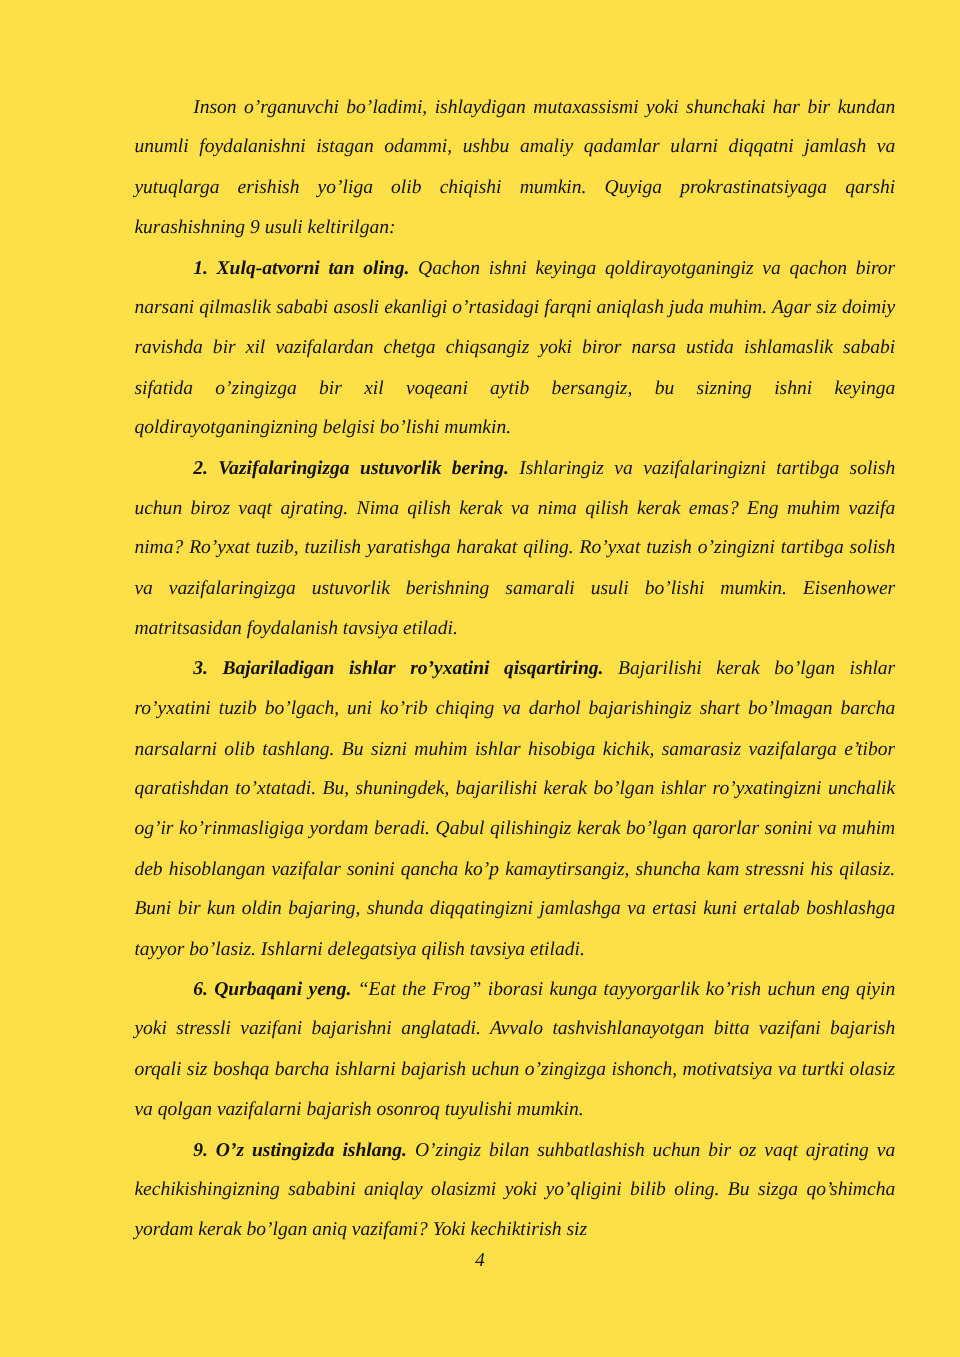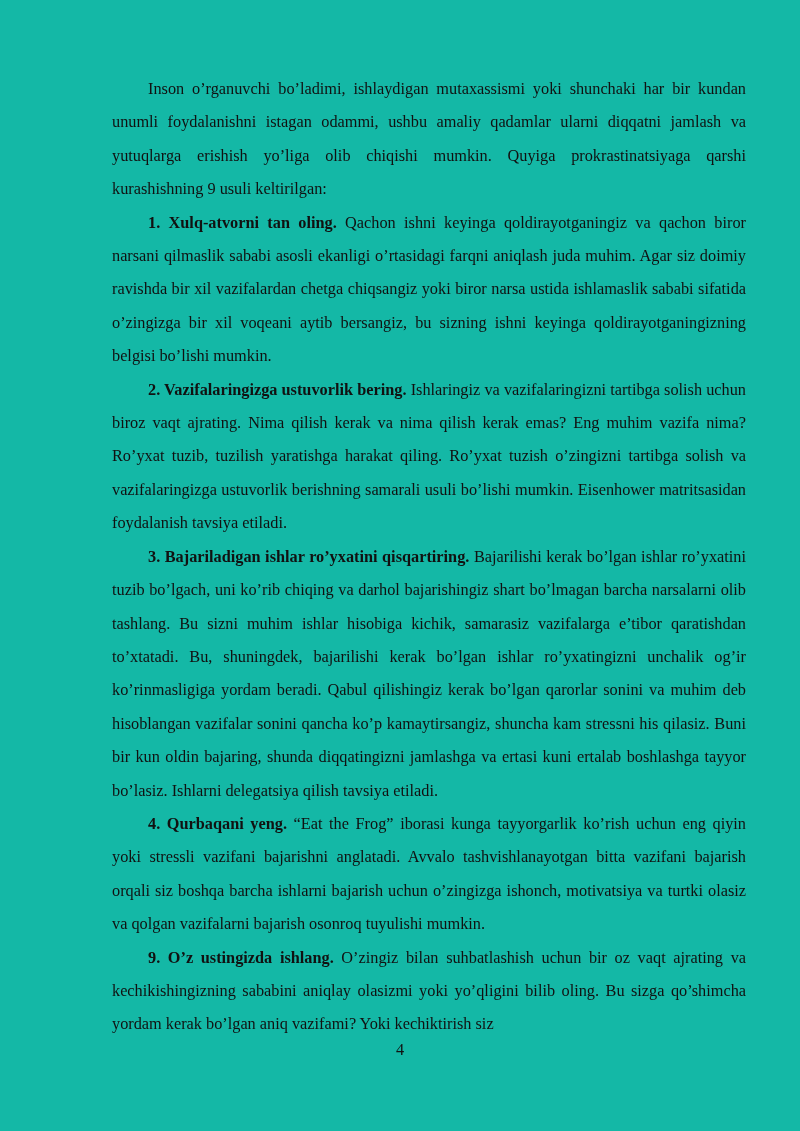"Inson o’rganuvchi bo’ladimi, ishlaydigan" .page { background: #14b8a6 -> #fde047; font-style: none -> italic }
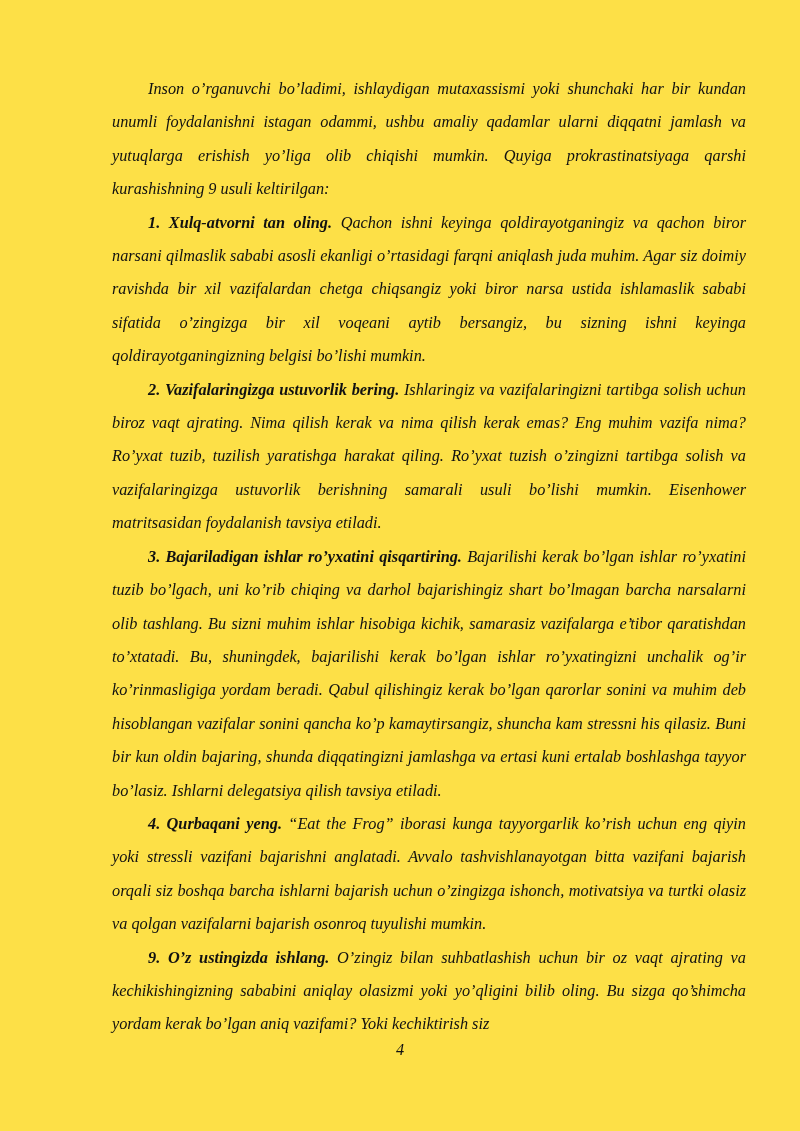"1. Xulq-atvorni tan oling." p.para .lead { margin-left: none -> 13px }
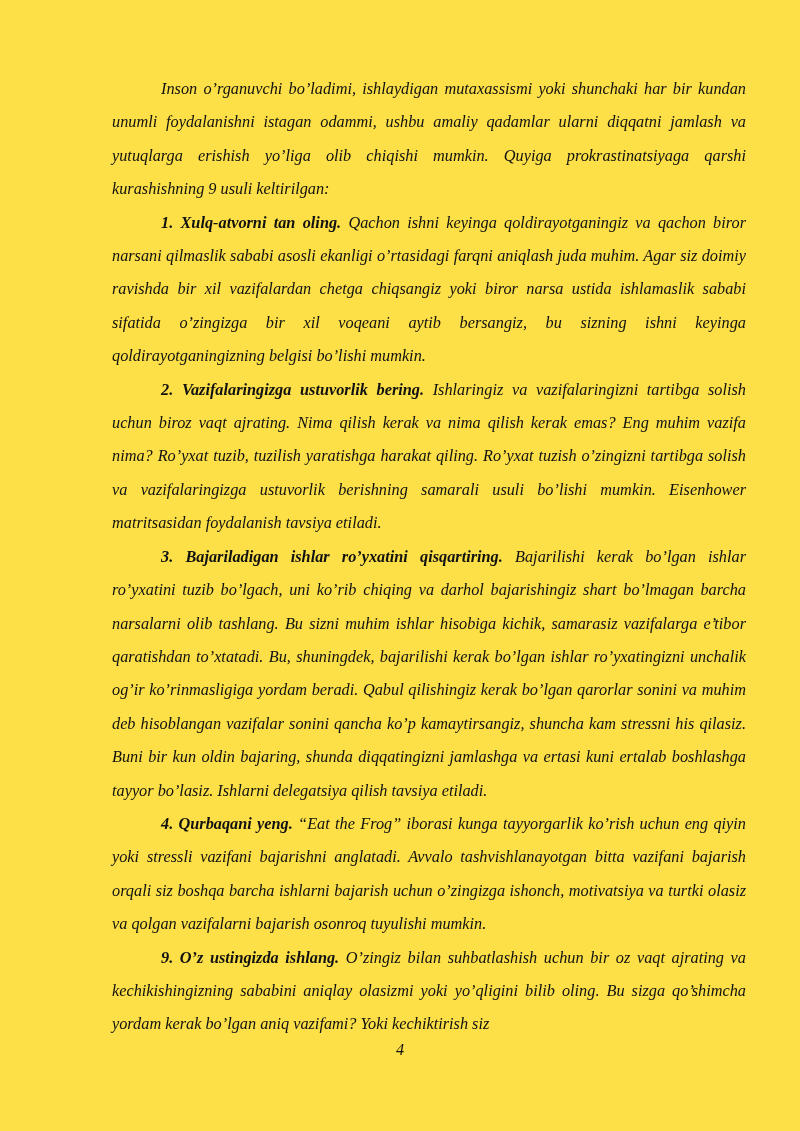"4. Qurbaqani yeng." span.lead { text: 4 -> 6 }
